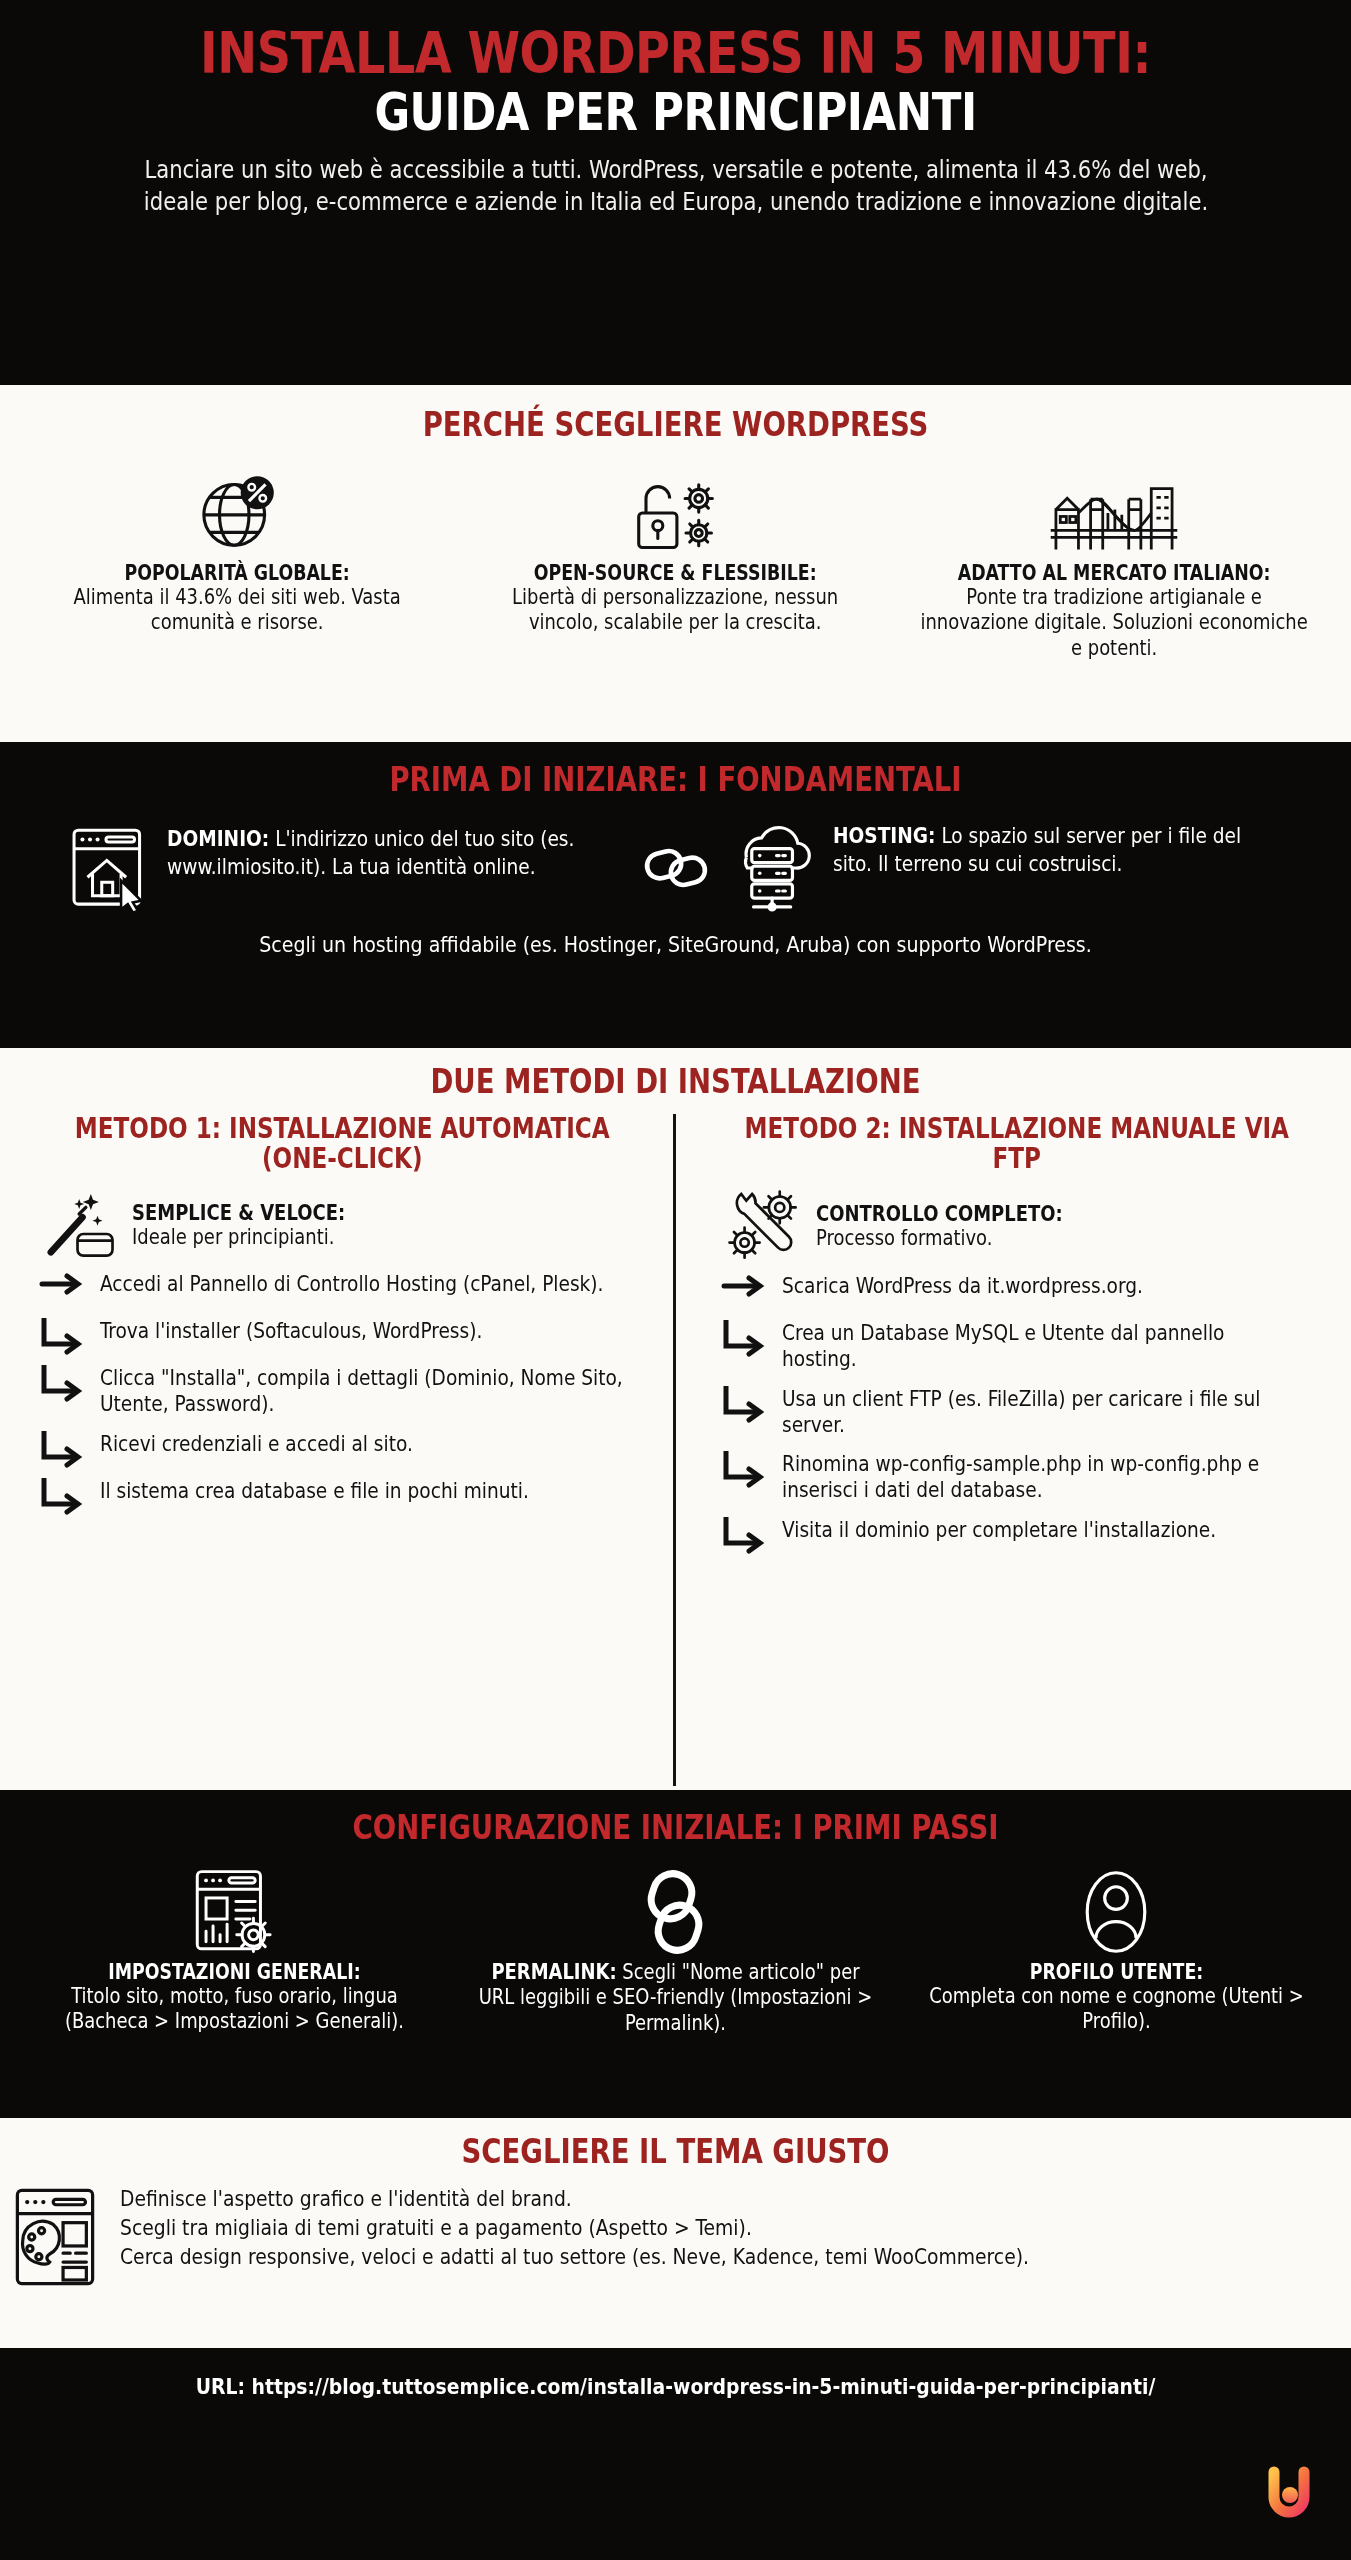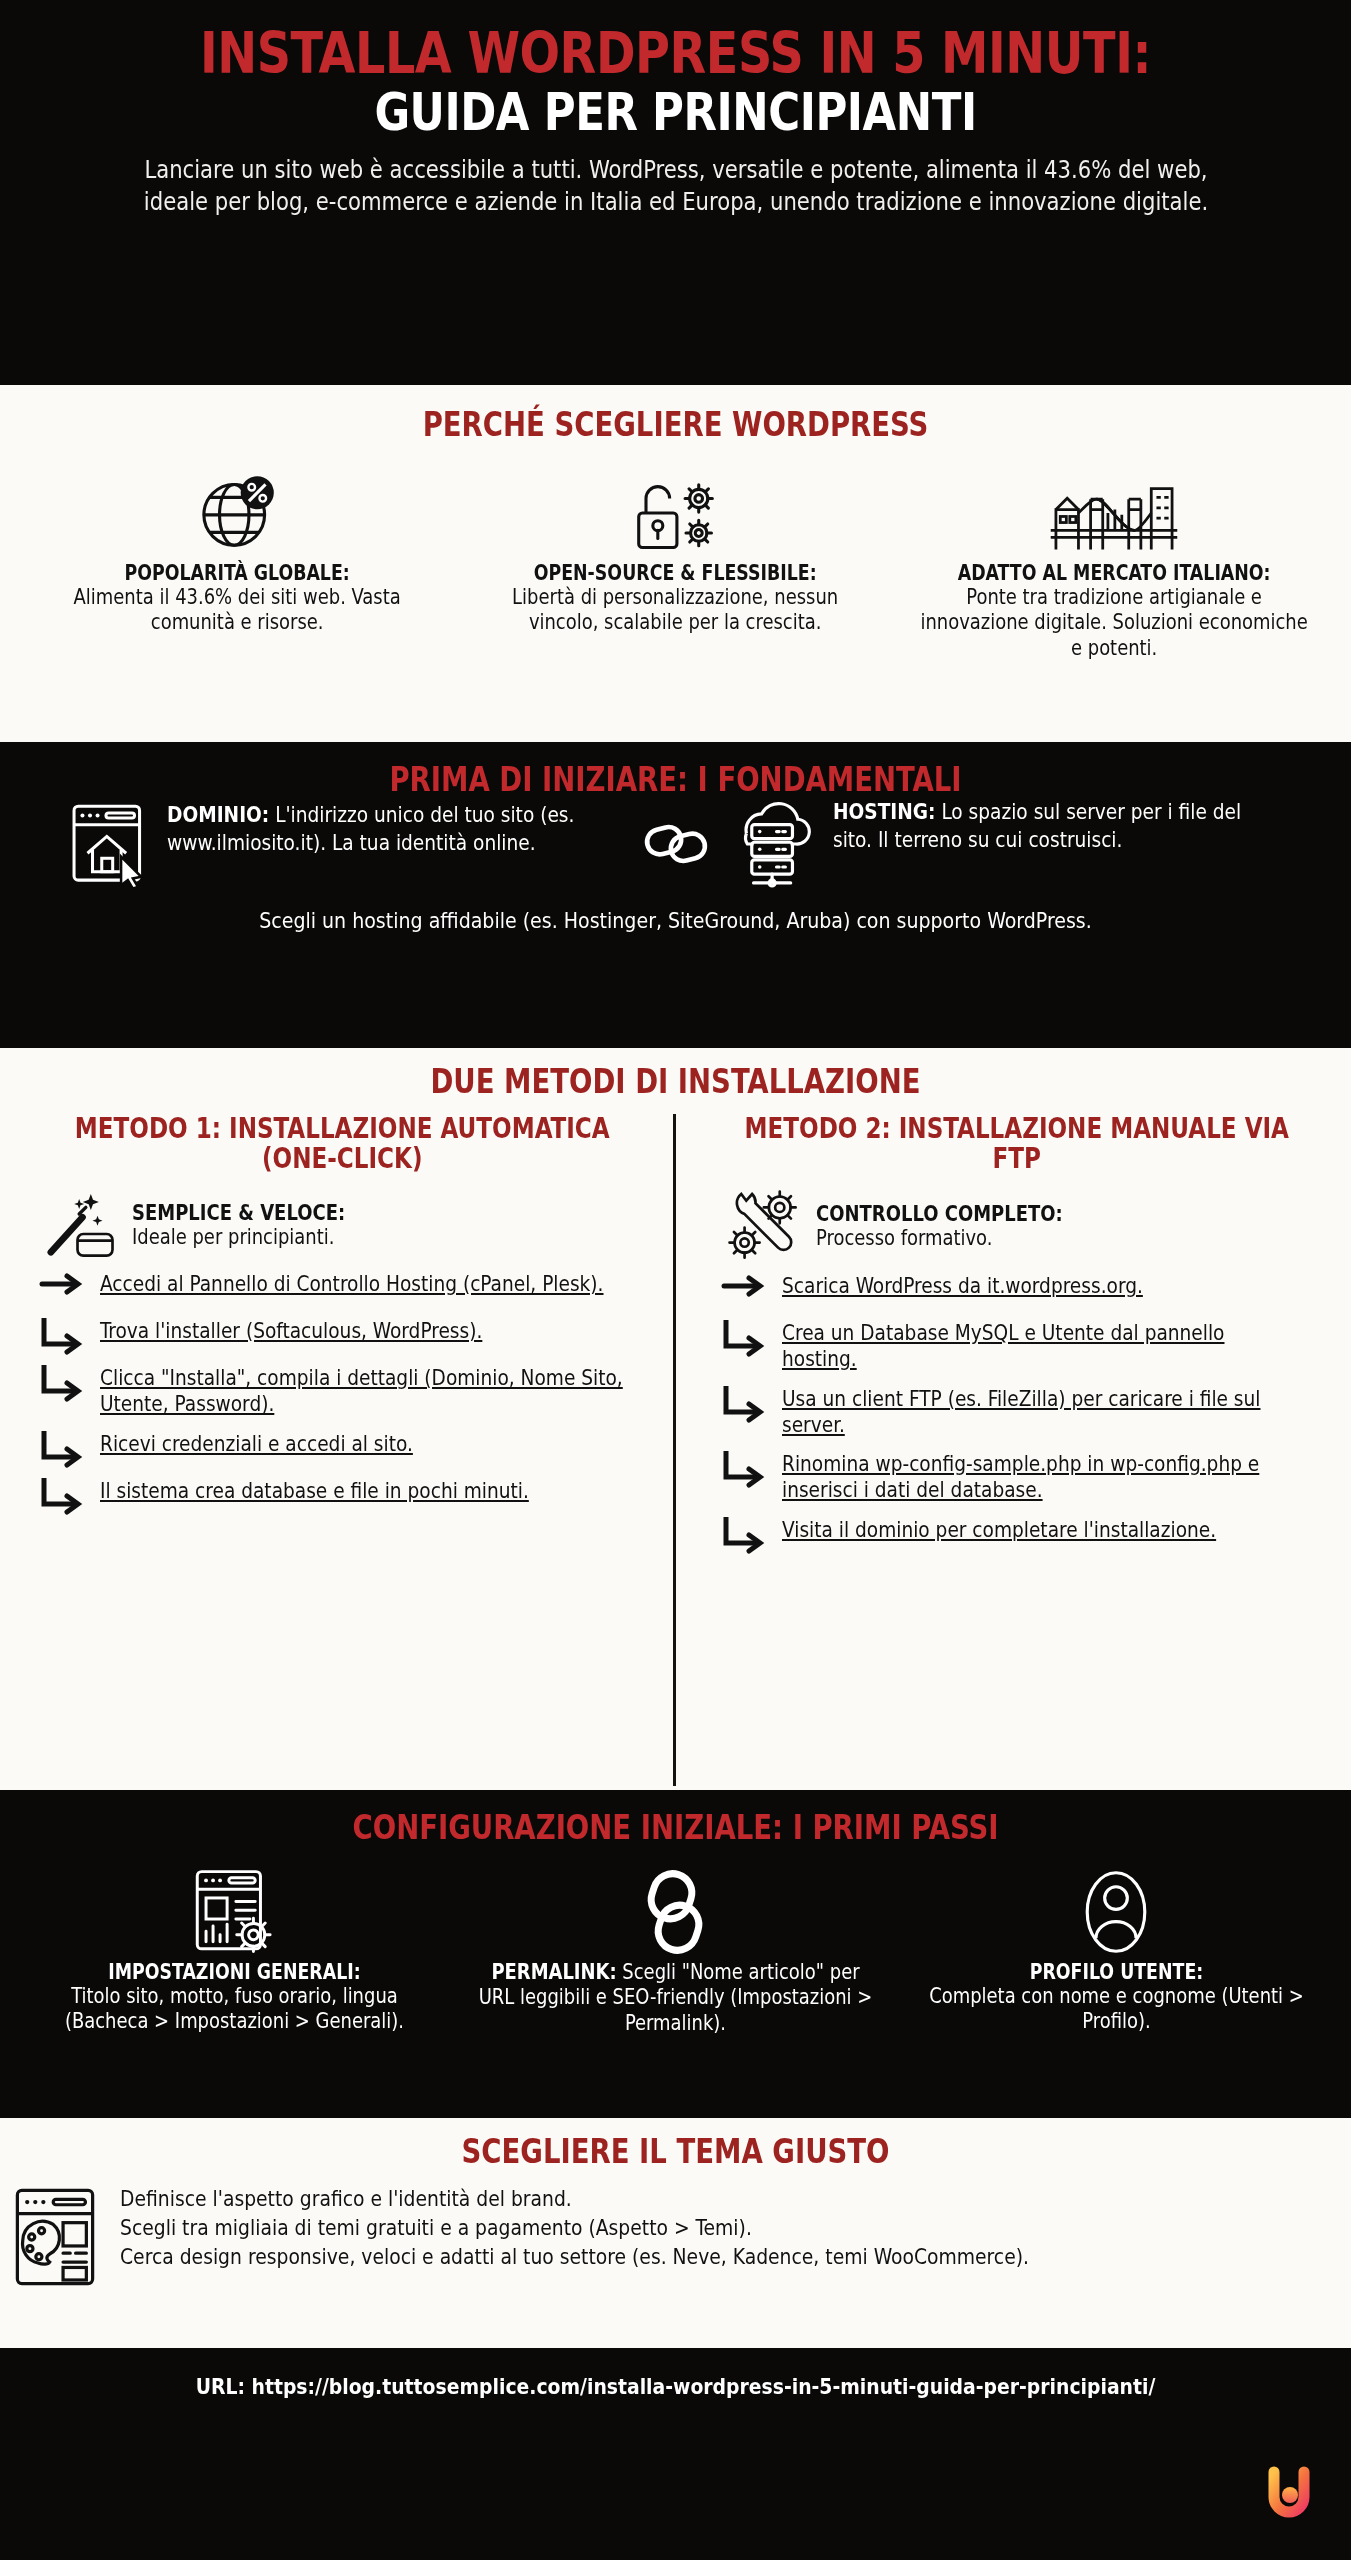"DOMINIO: L'indirizzo unico del tuo" div.fond-row { margin-top: none -> 24px }
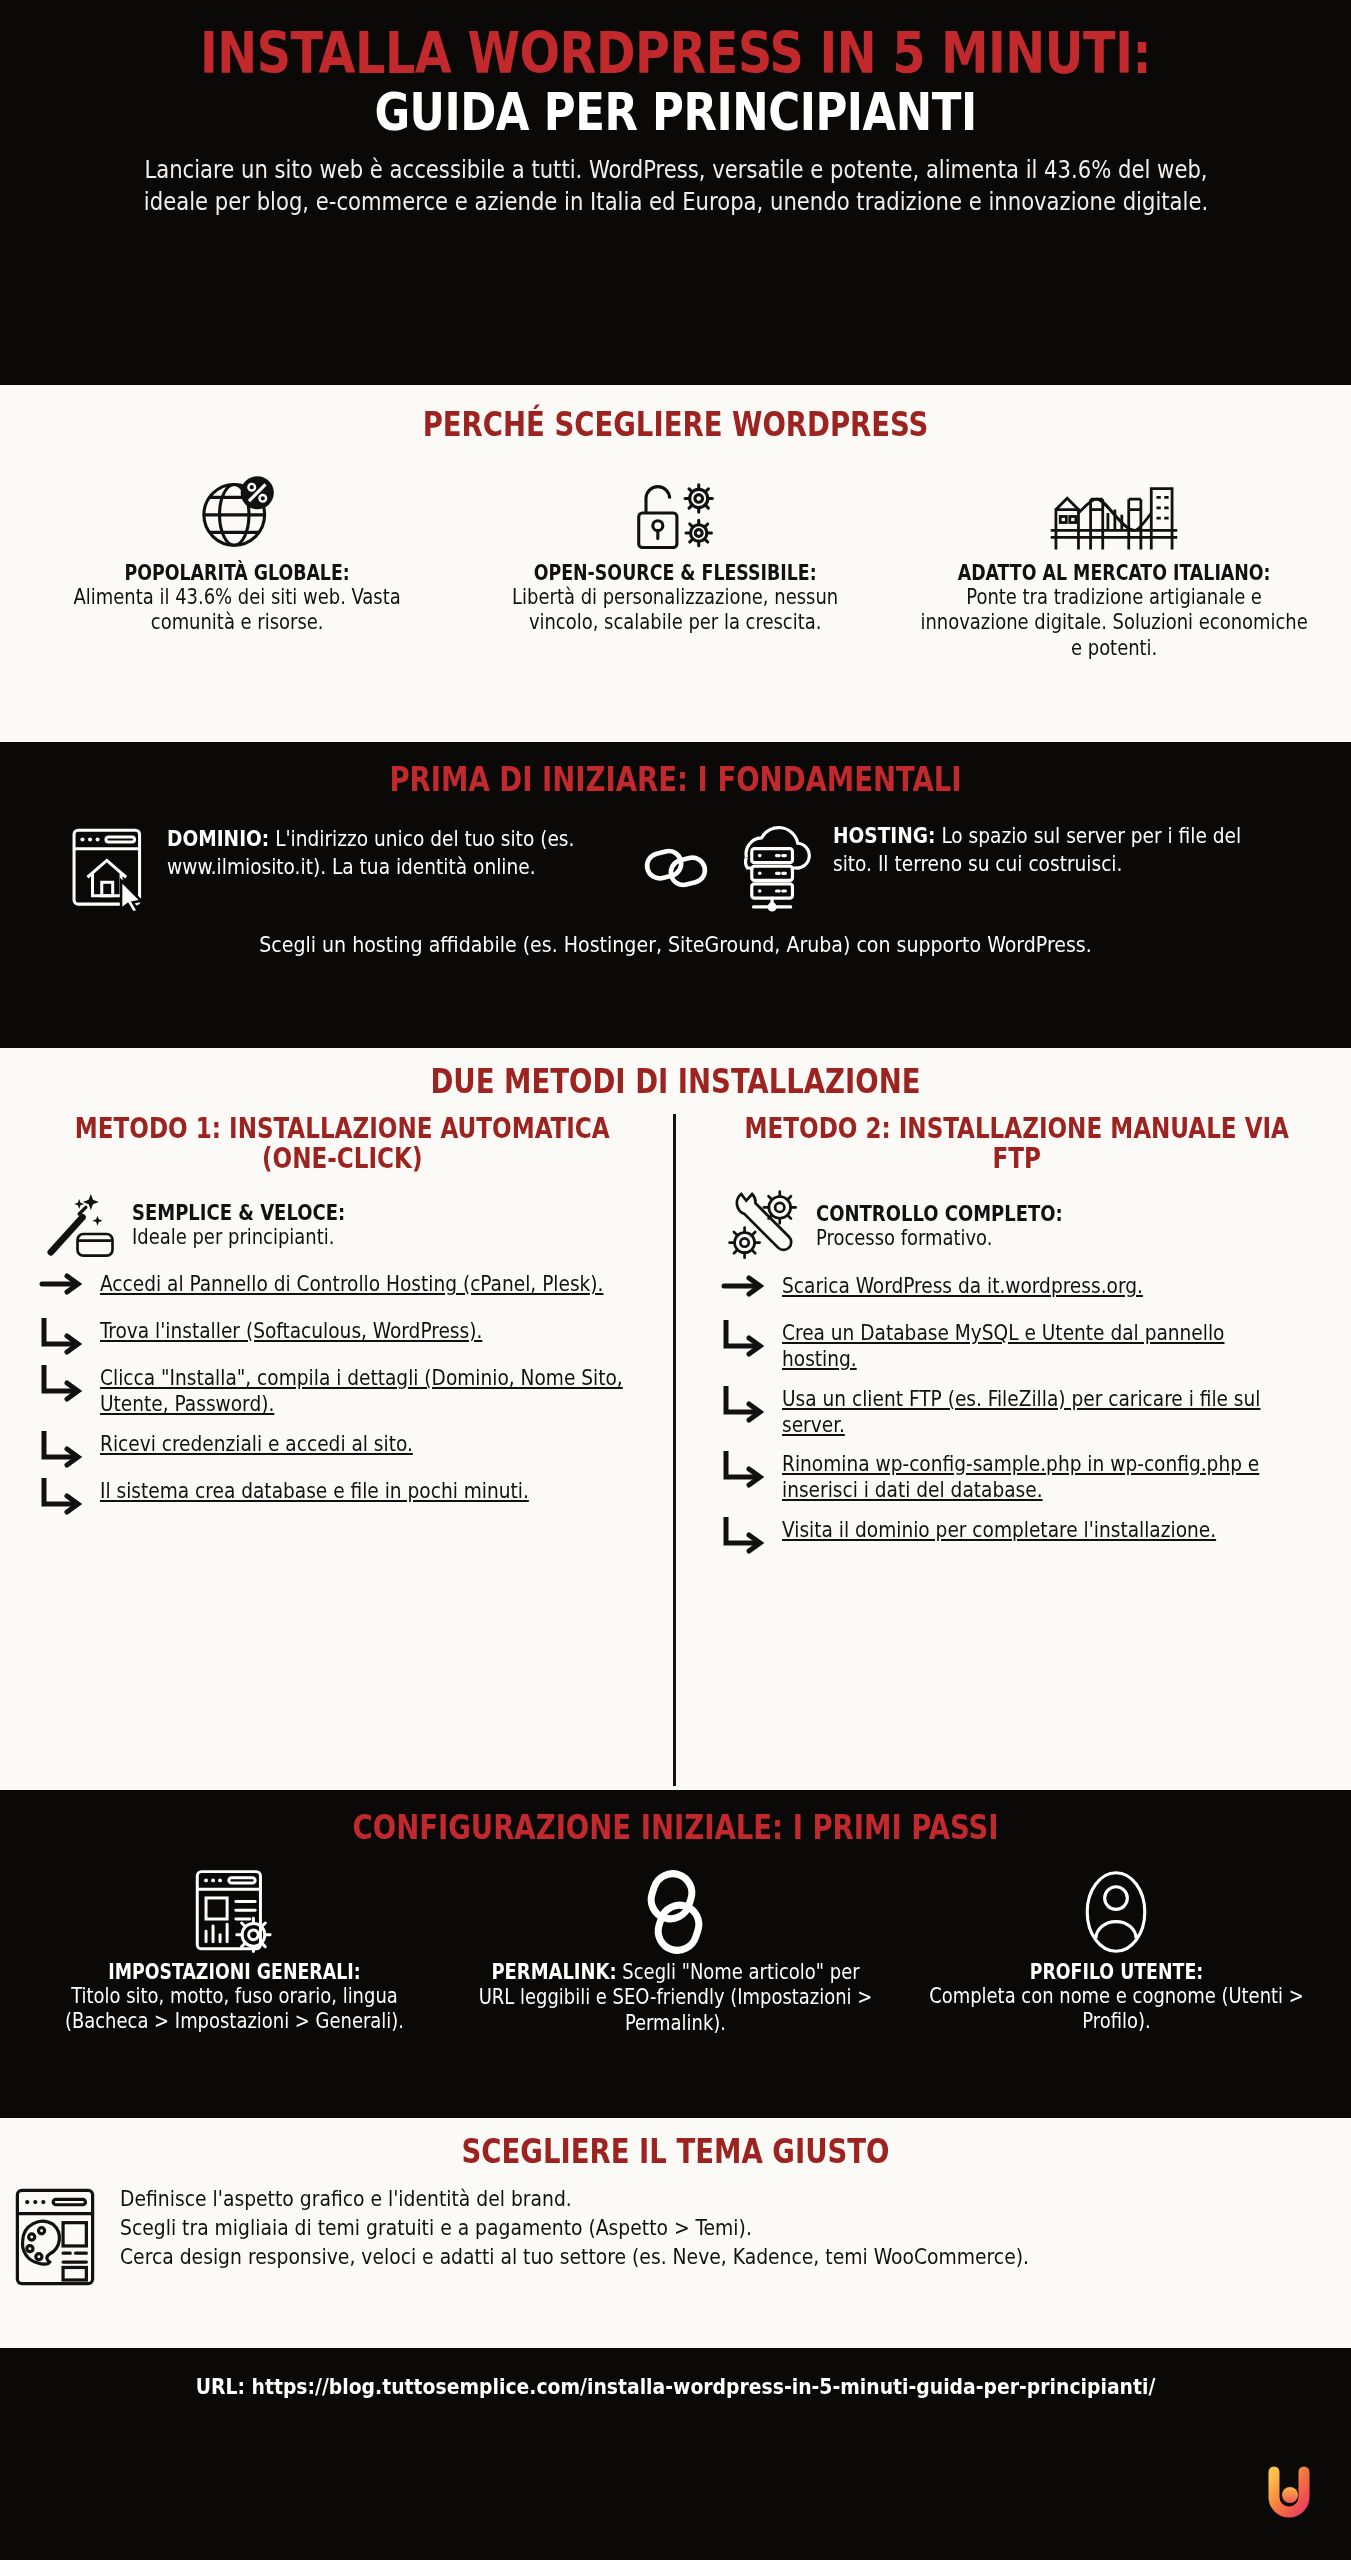"Accedi al Pannello di Controllo" .steps { text-decoration: underline -> none }
